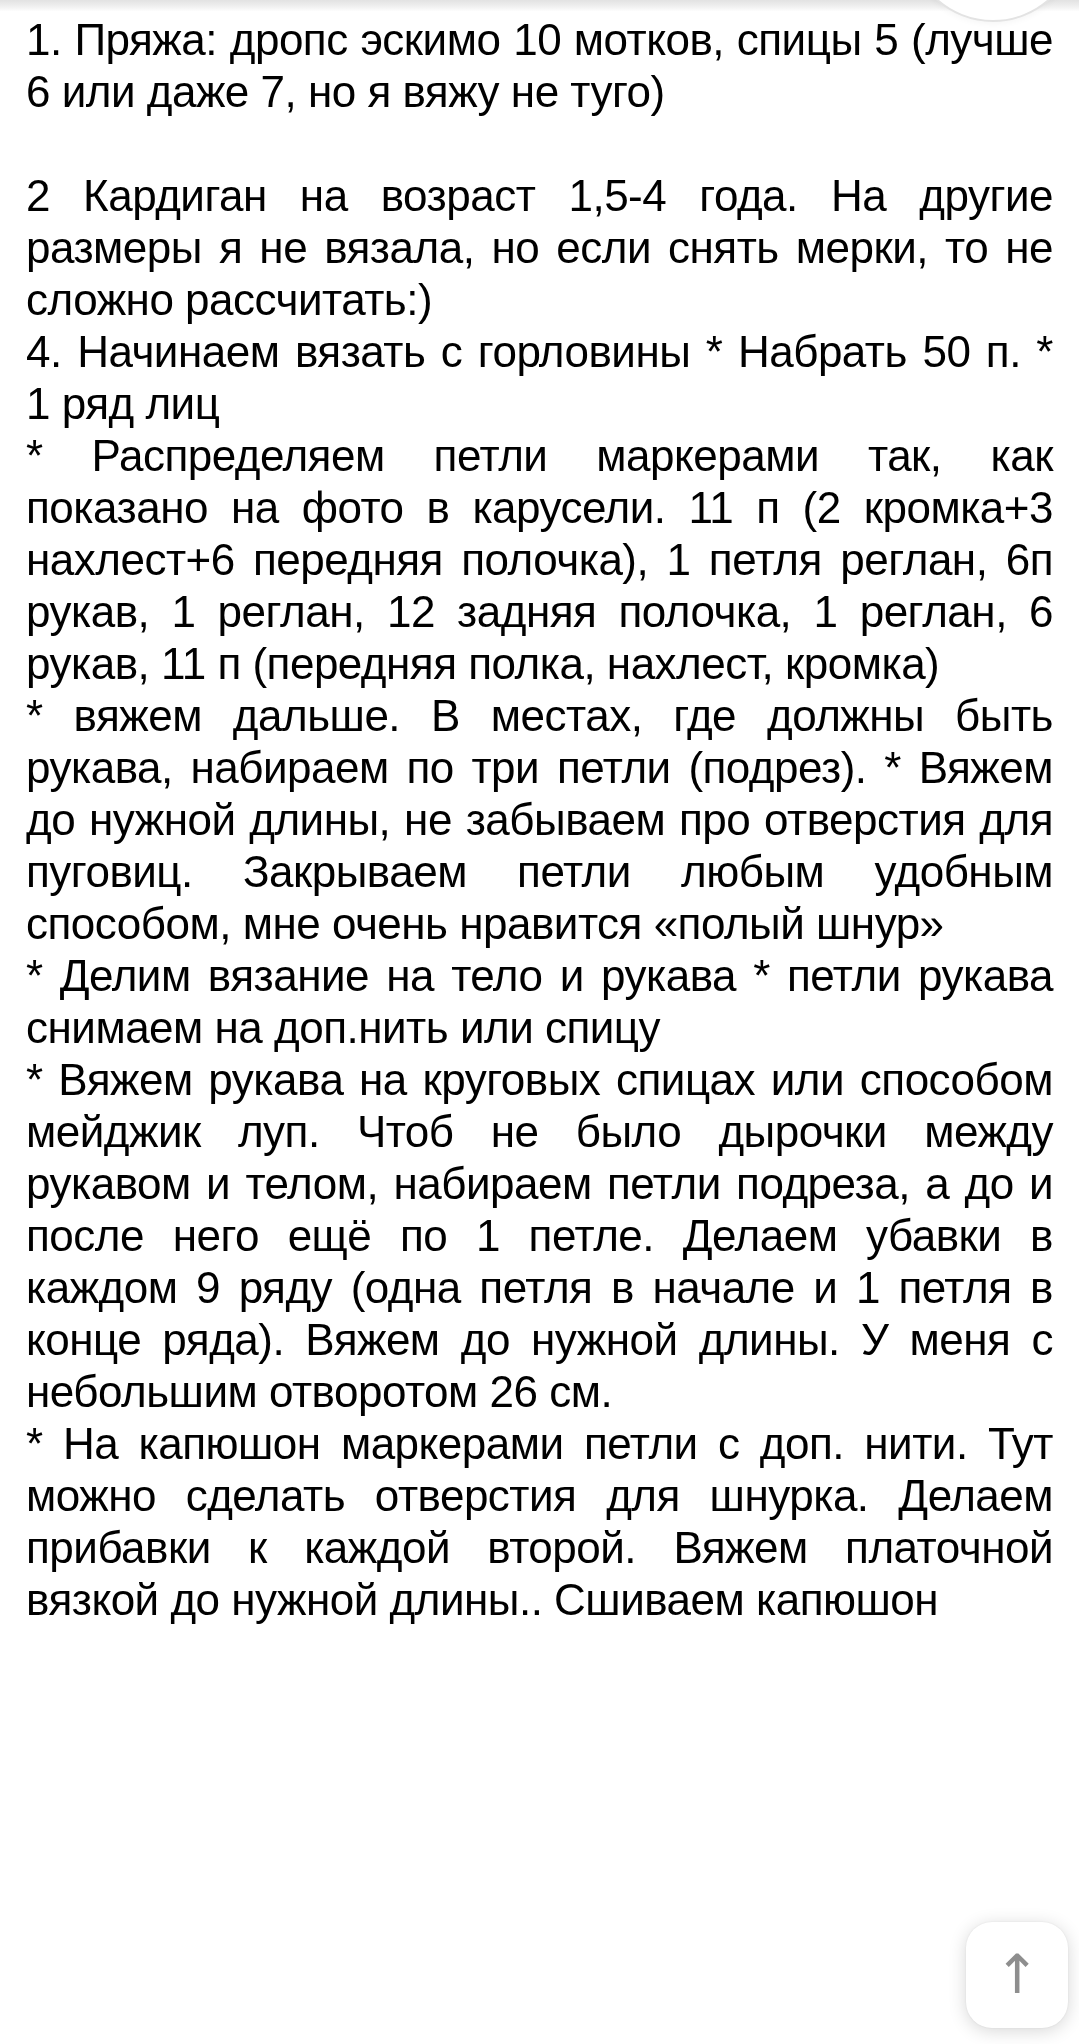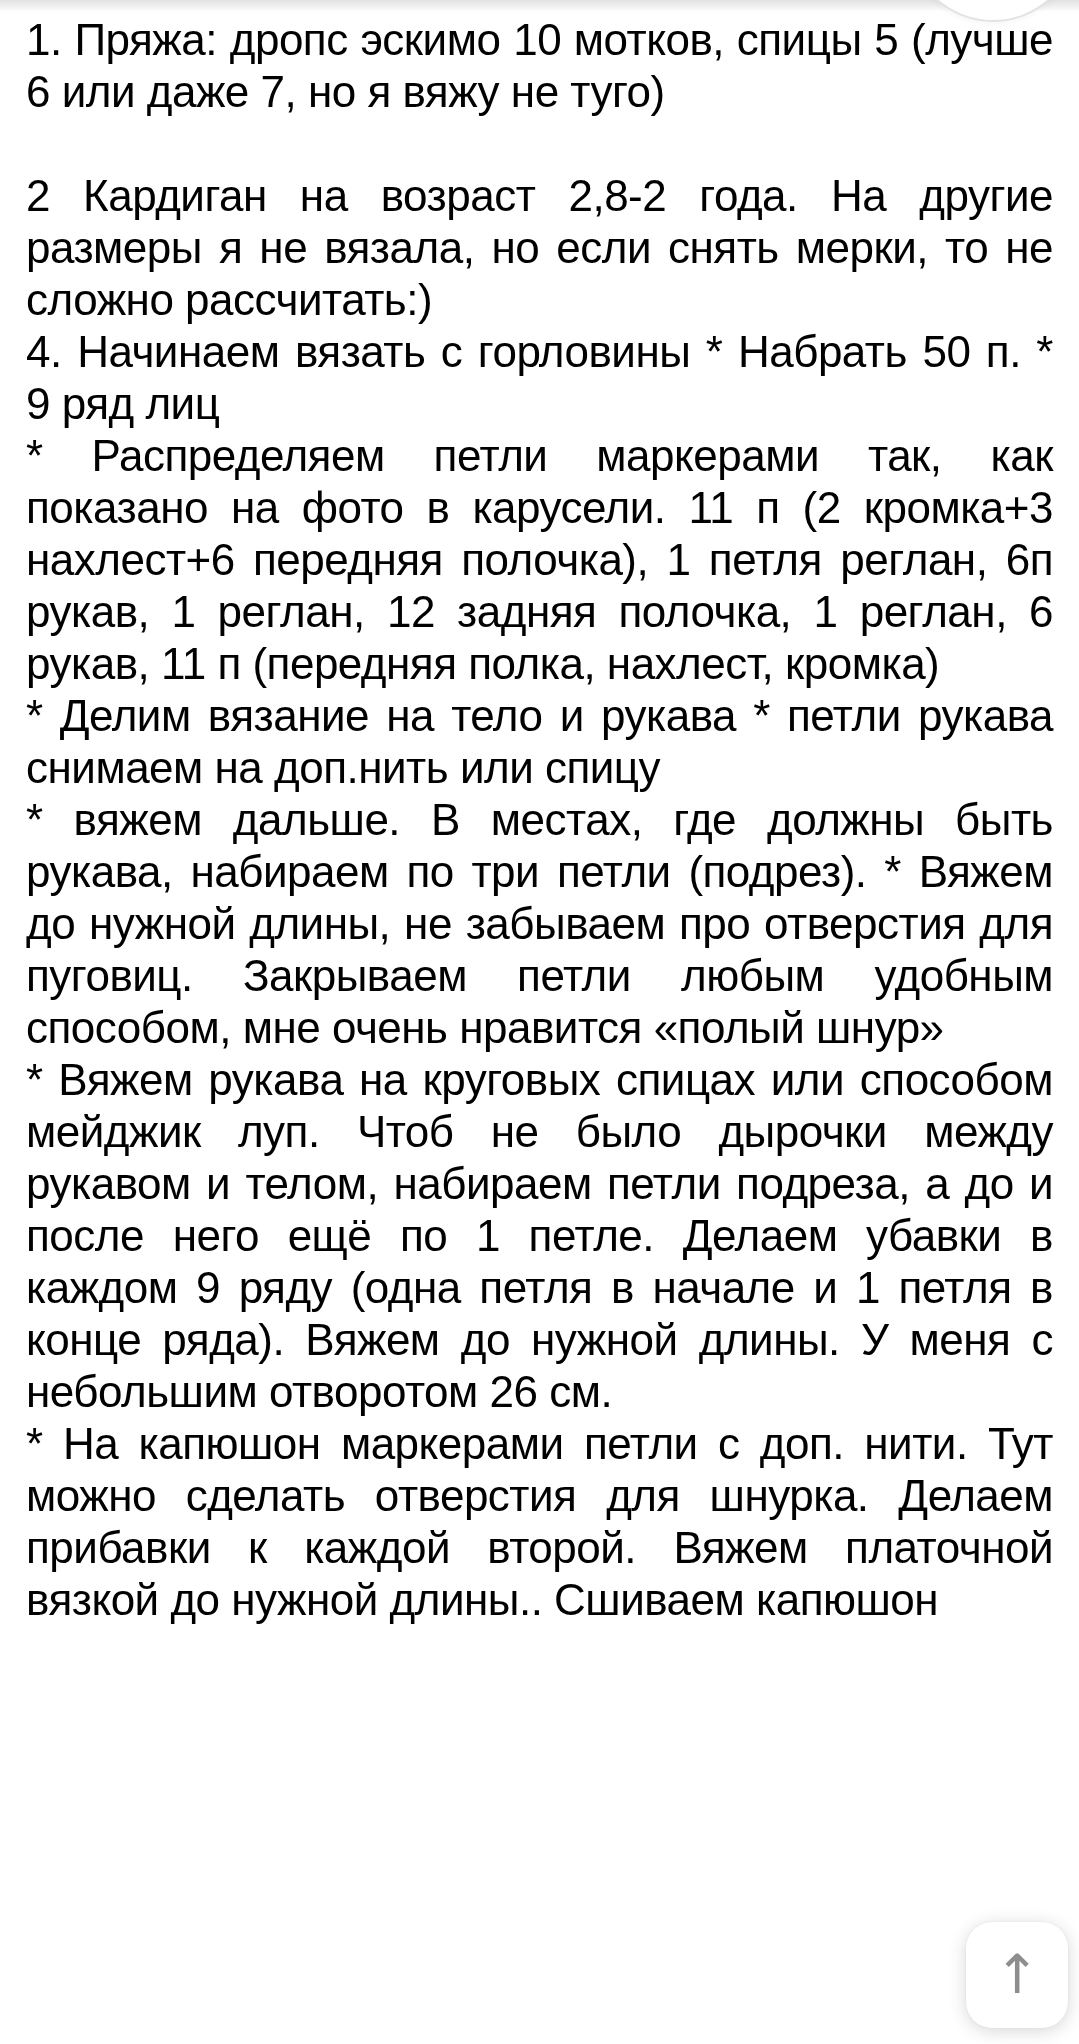"2 Кардиган на возраст 2,8-2" p { text: 2,8-2 -> 1,5-4 }
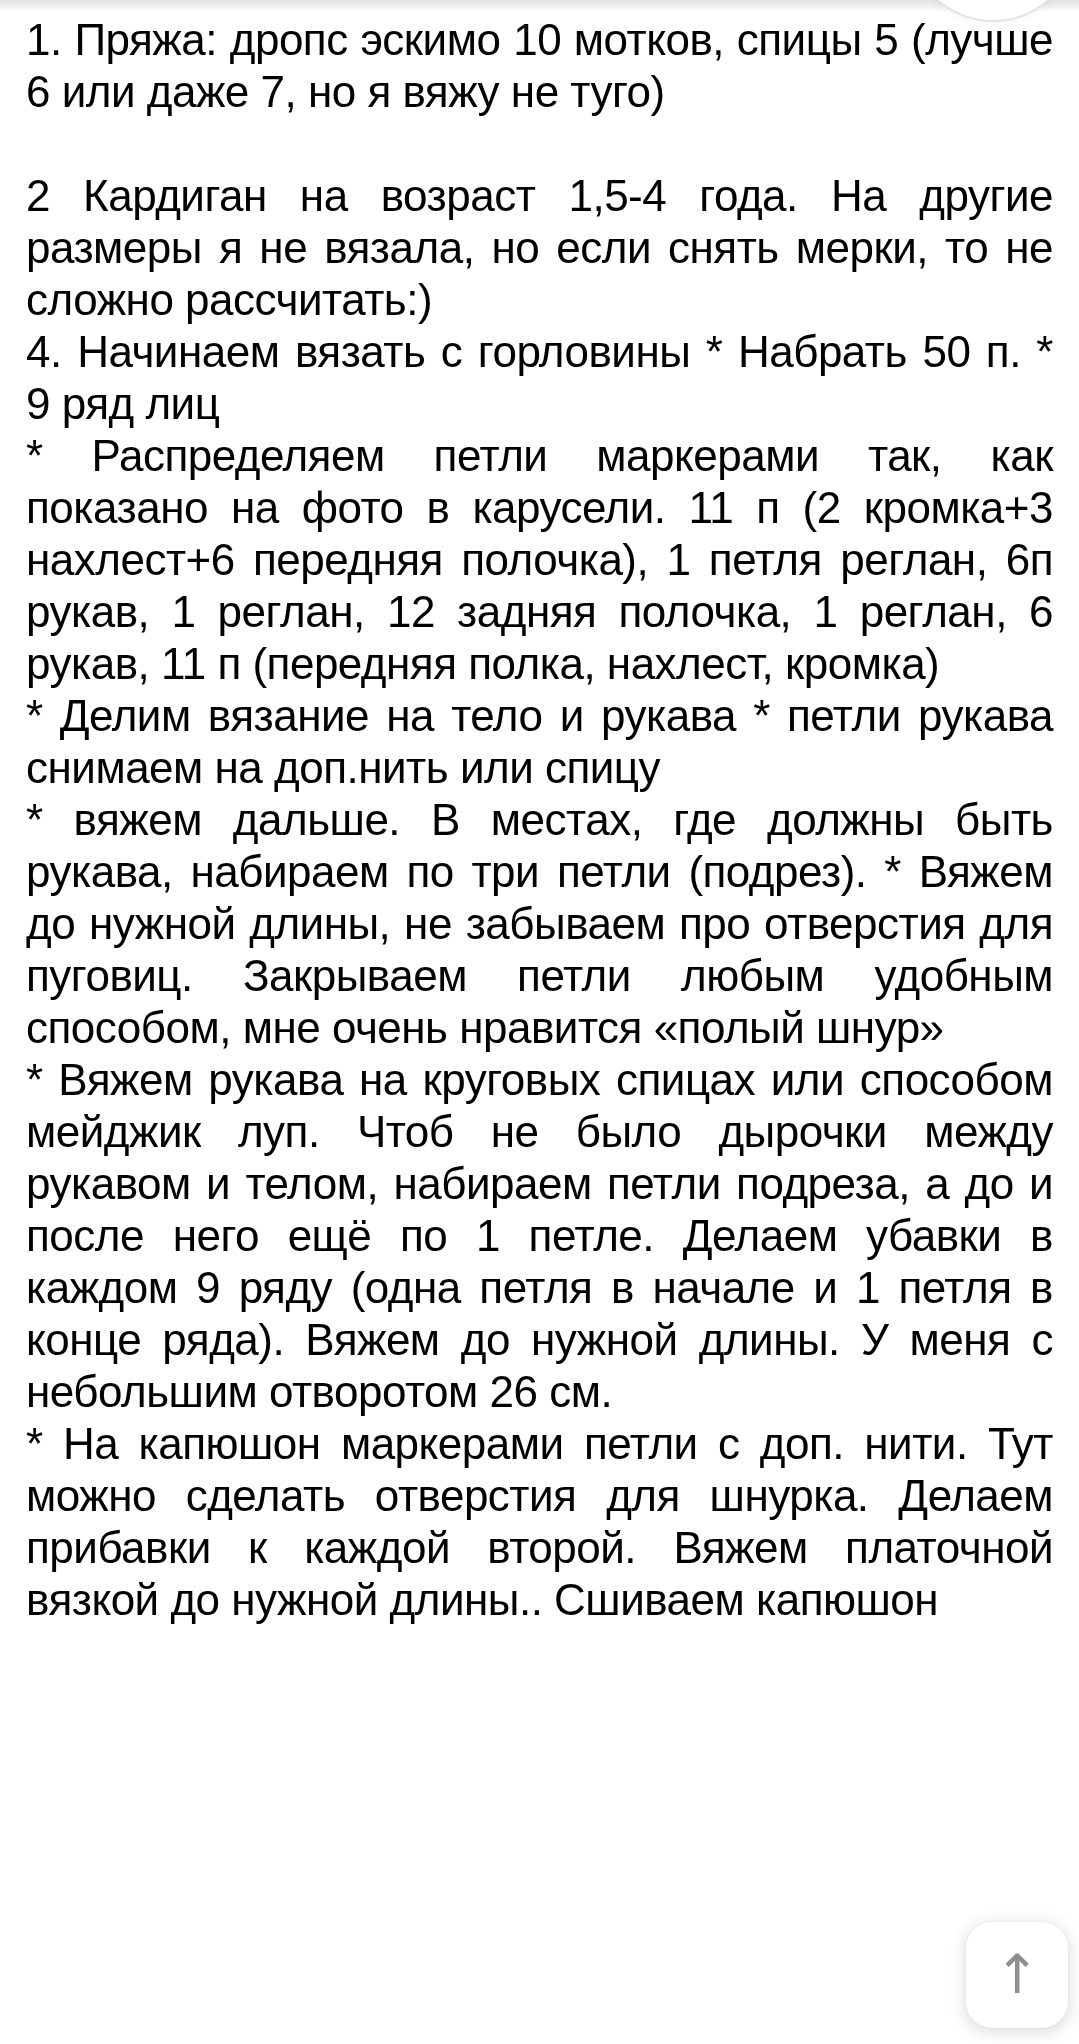"4. Начинаем вязать с горловины" p { text: 9 -> 1 }
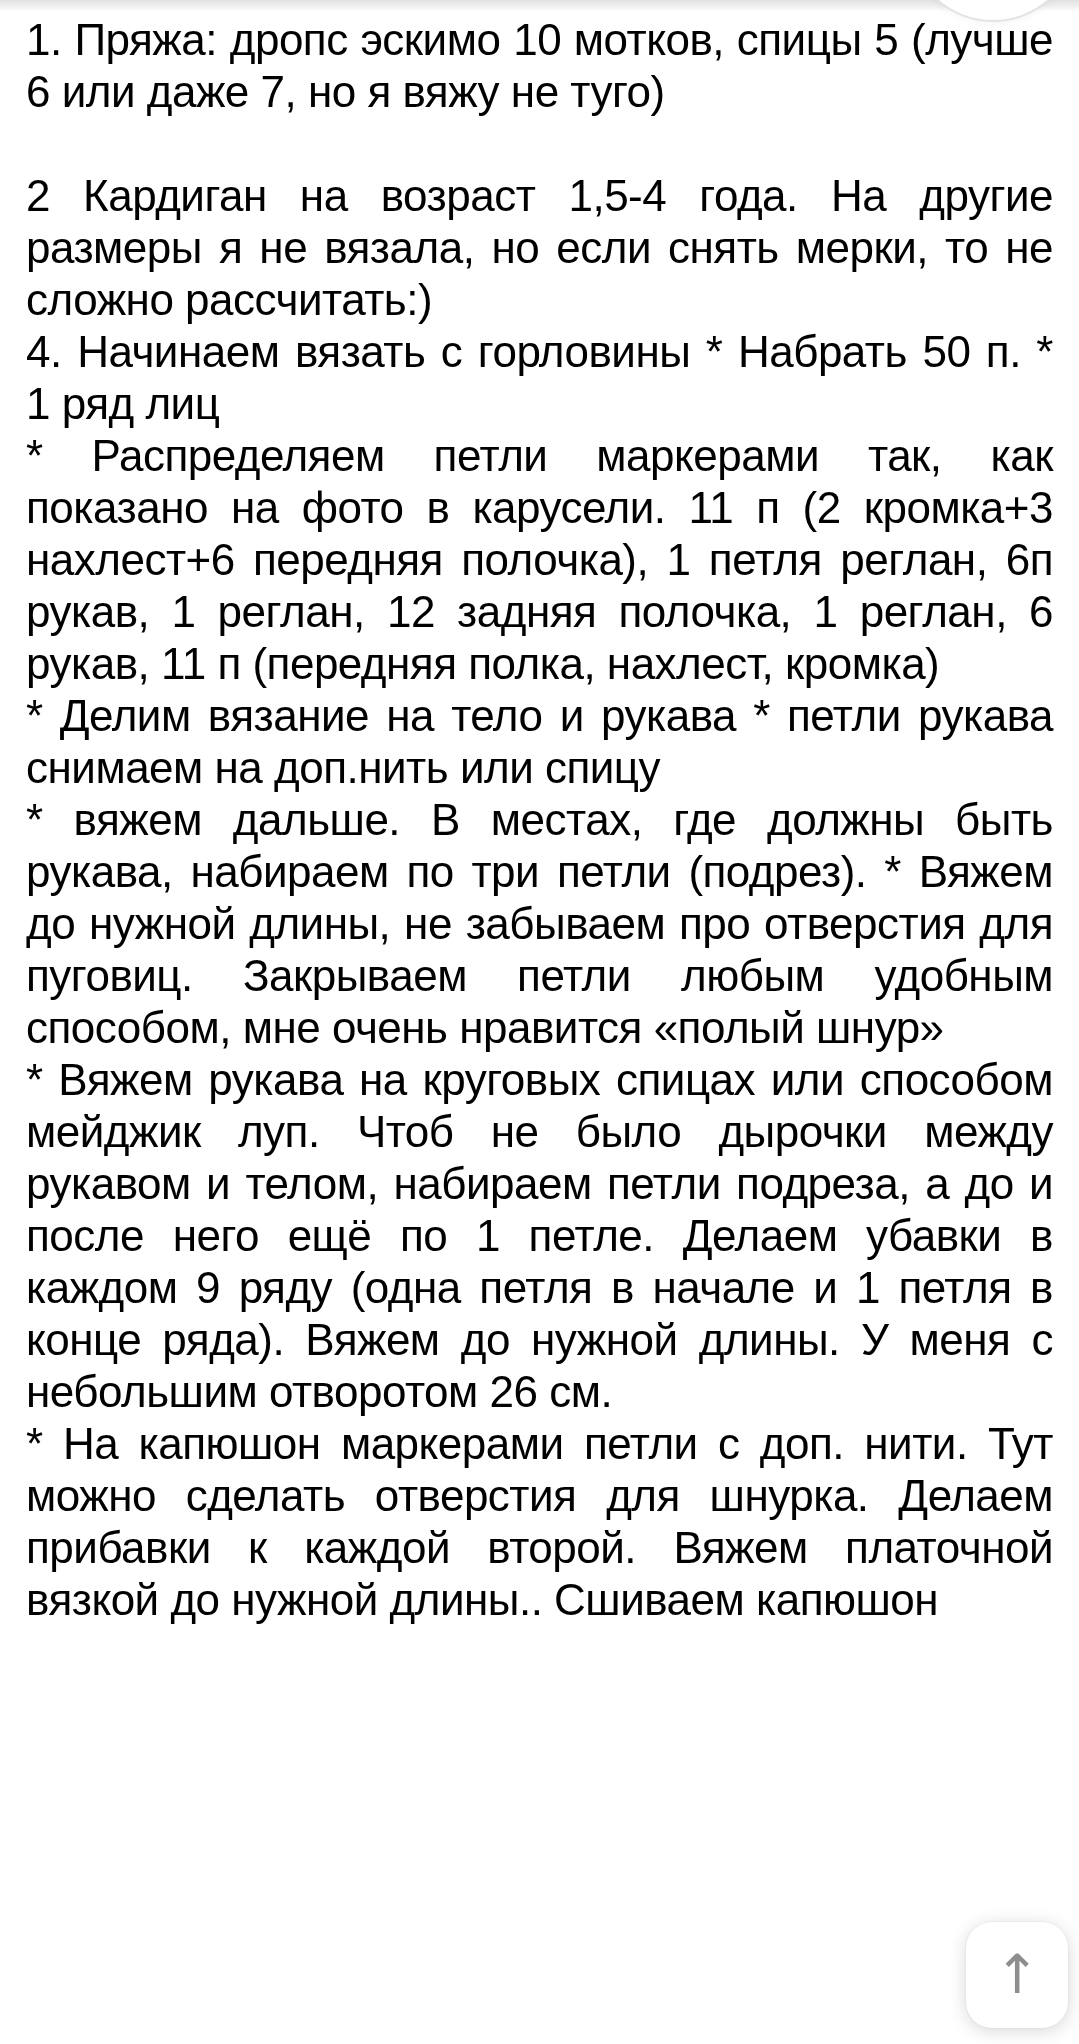"* Делим вязание на тело" p { order: before "* вяжем дальше. В местах," -> after "* вяжем дальше. В местах," }
